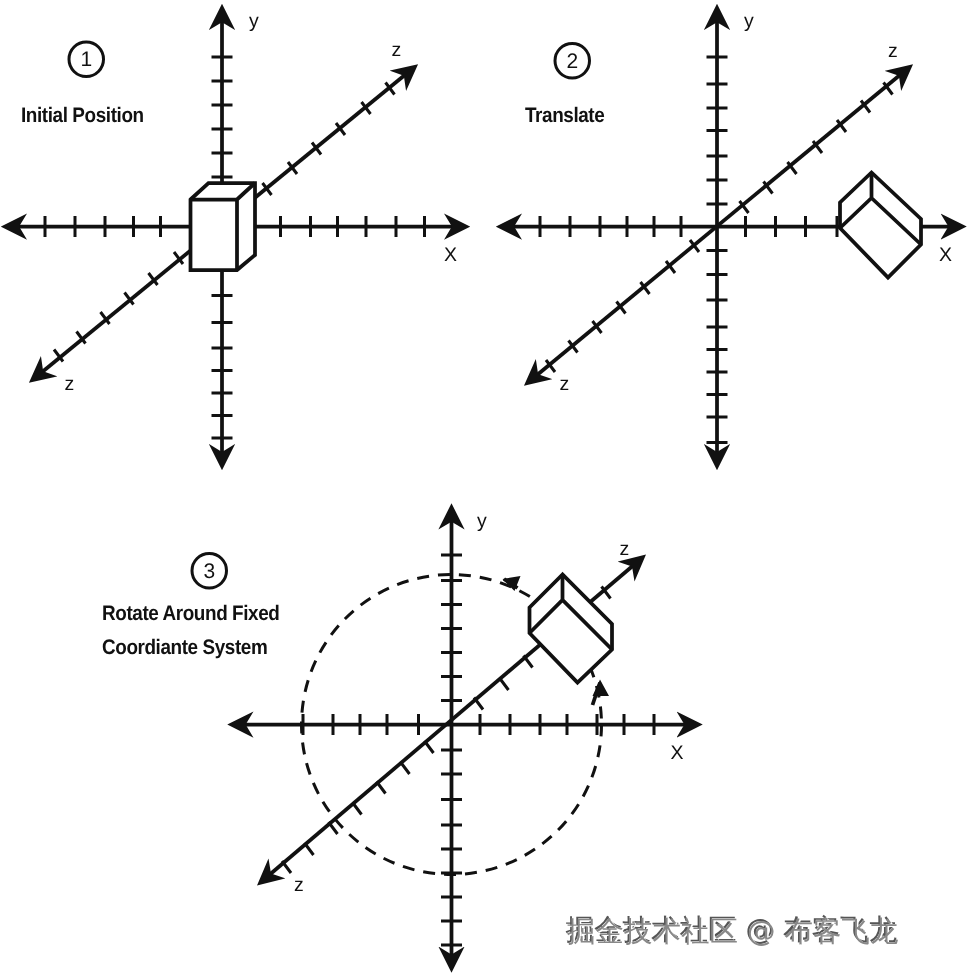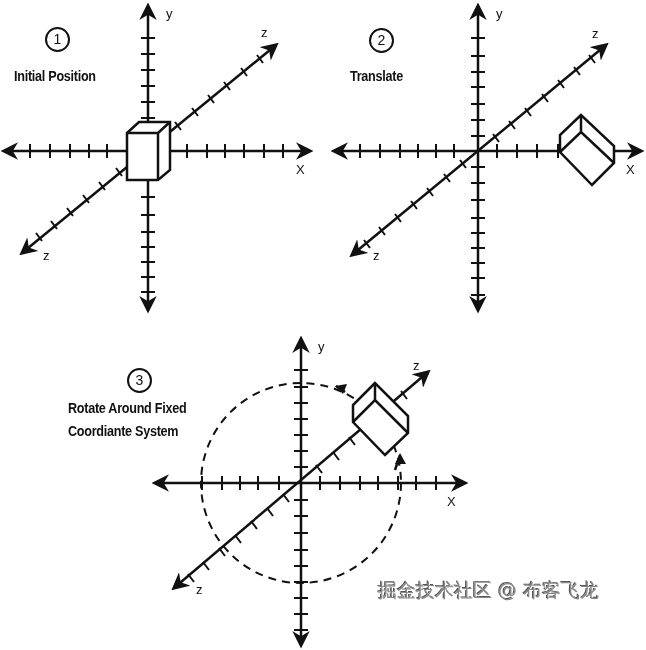"掘金技术社区 @ 布客飞龙" .wm { top: 578px -> 608px }
